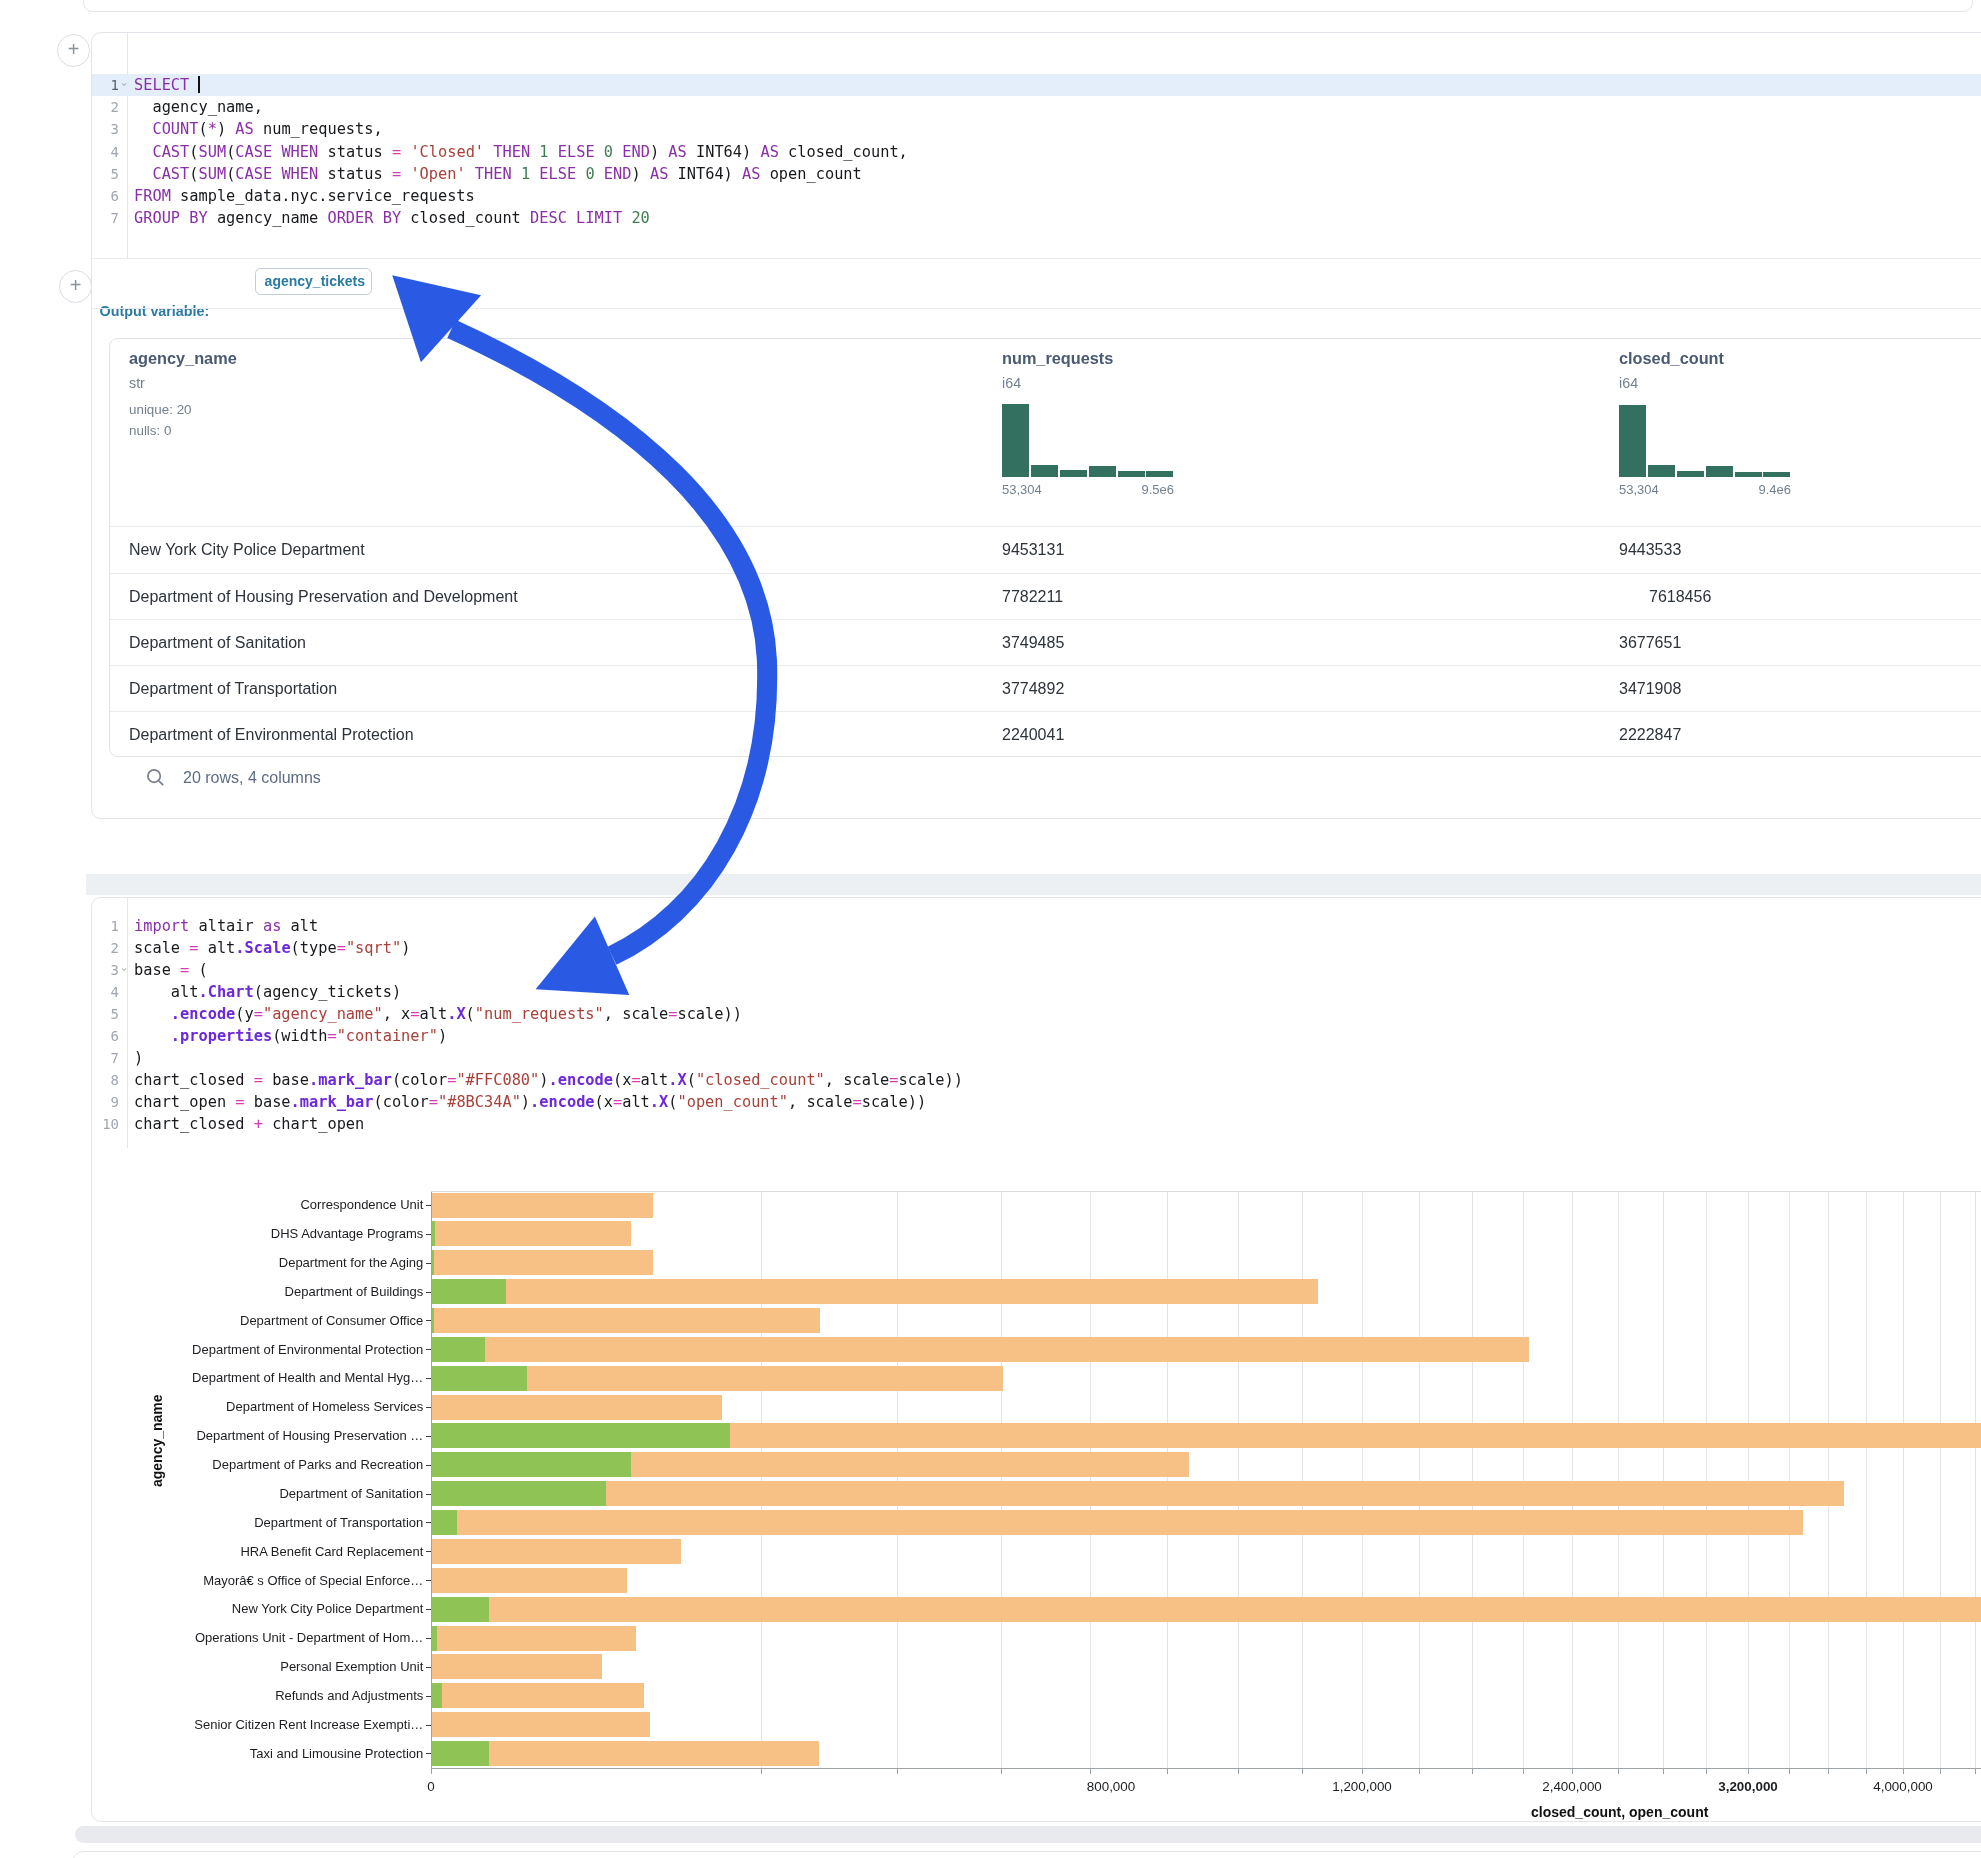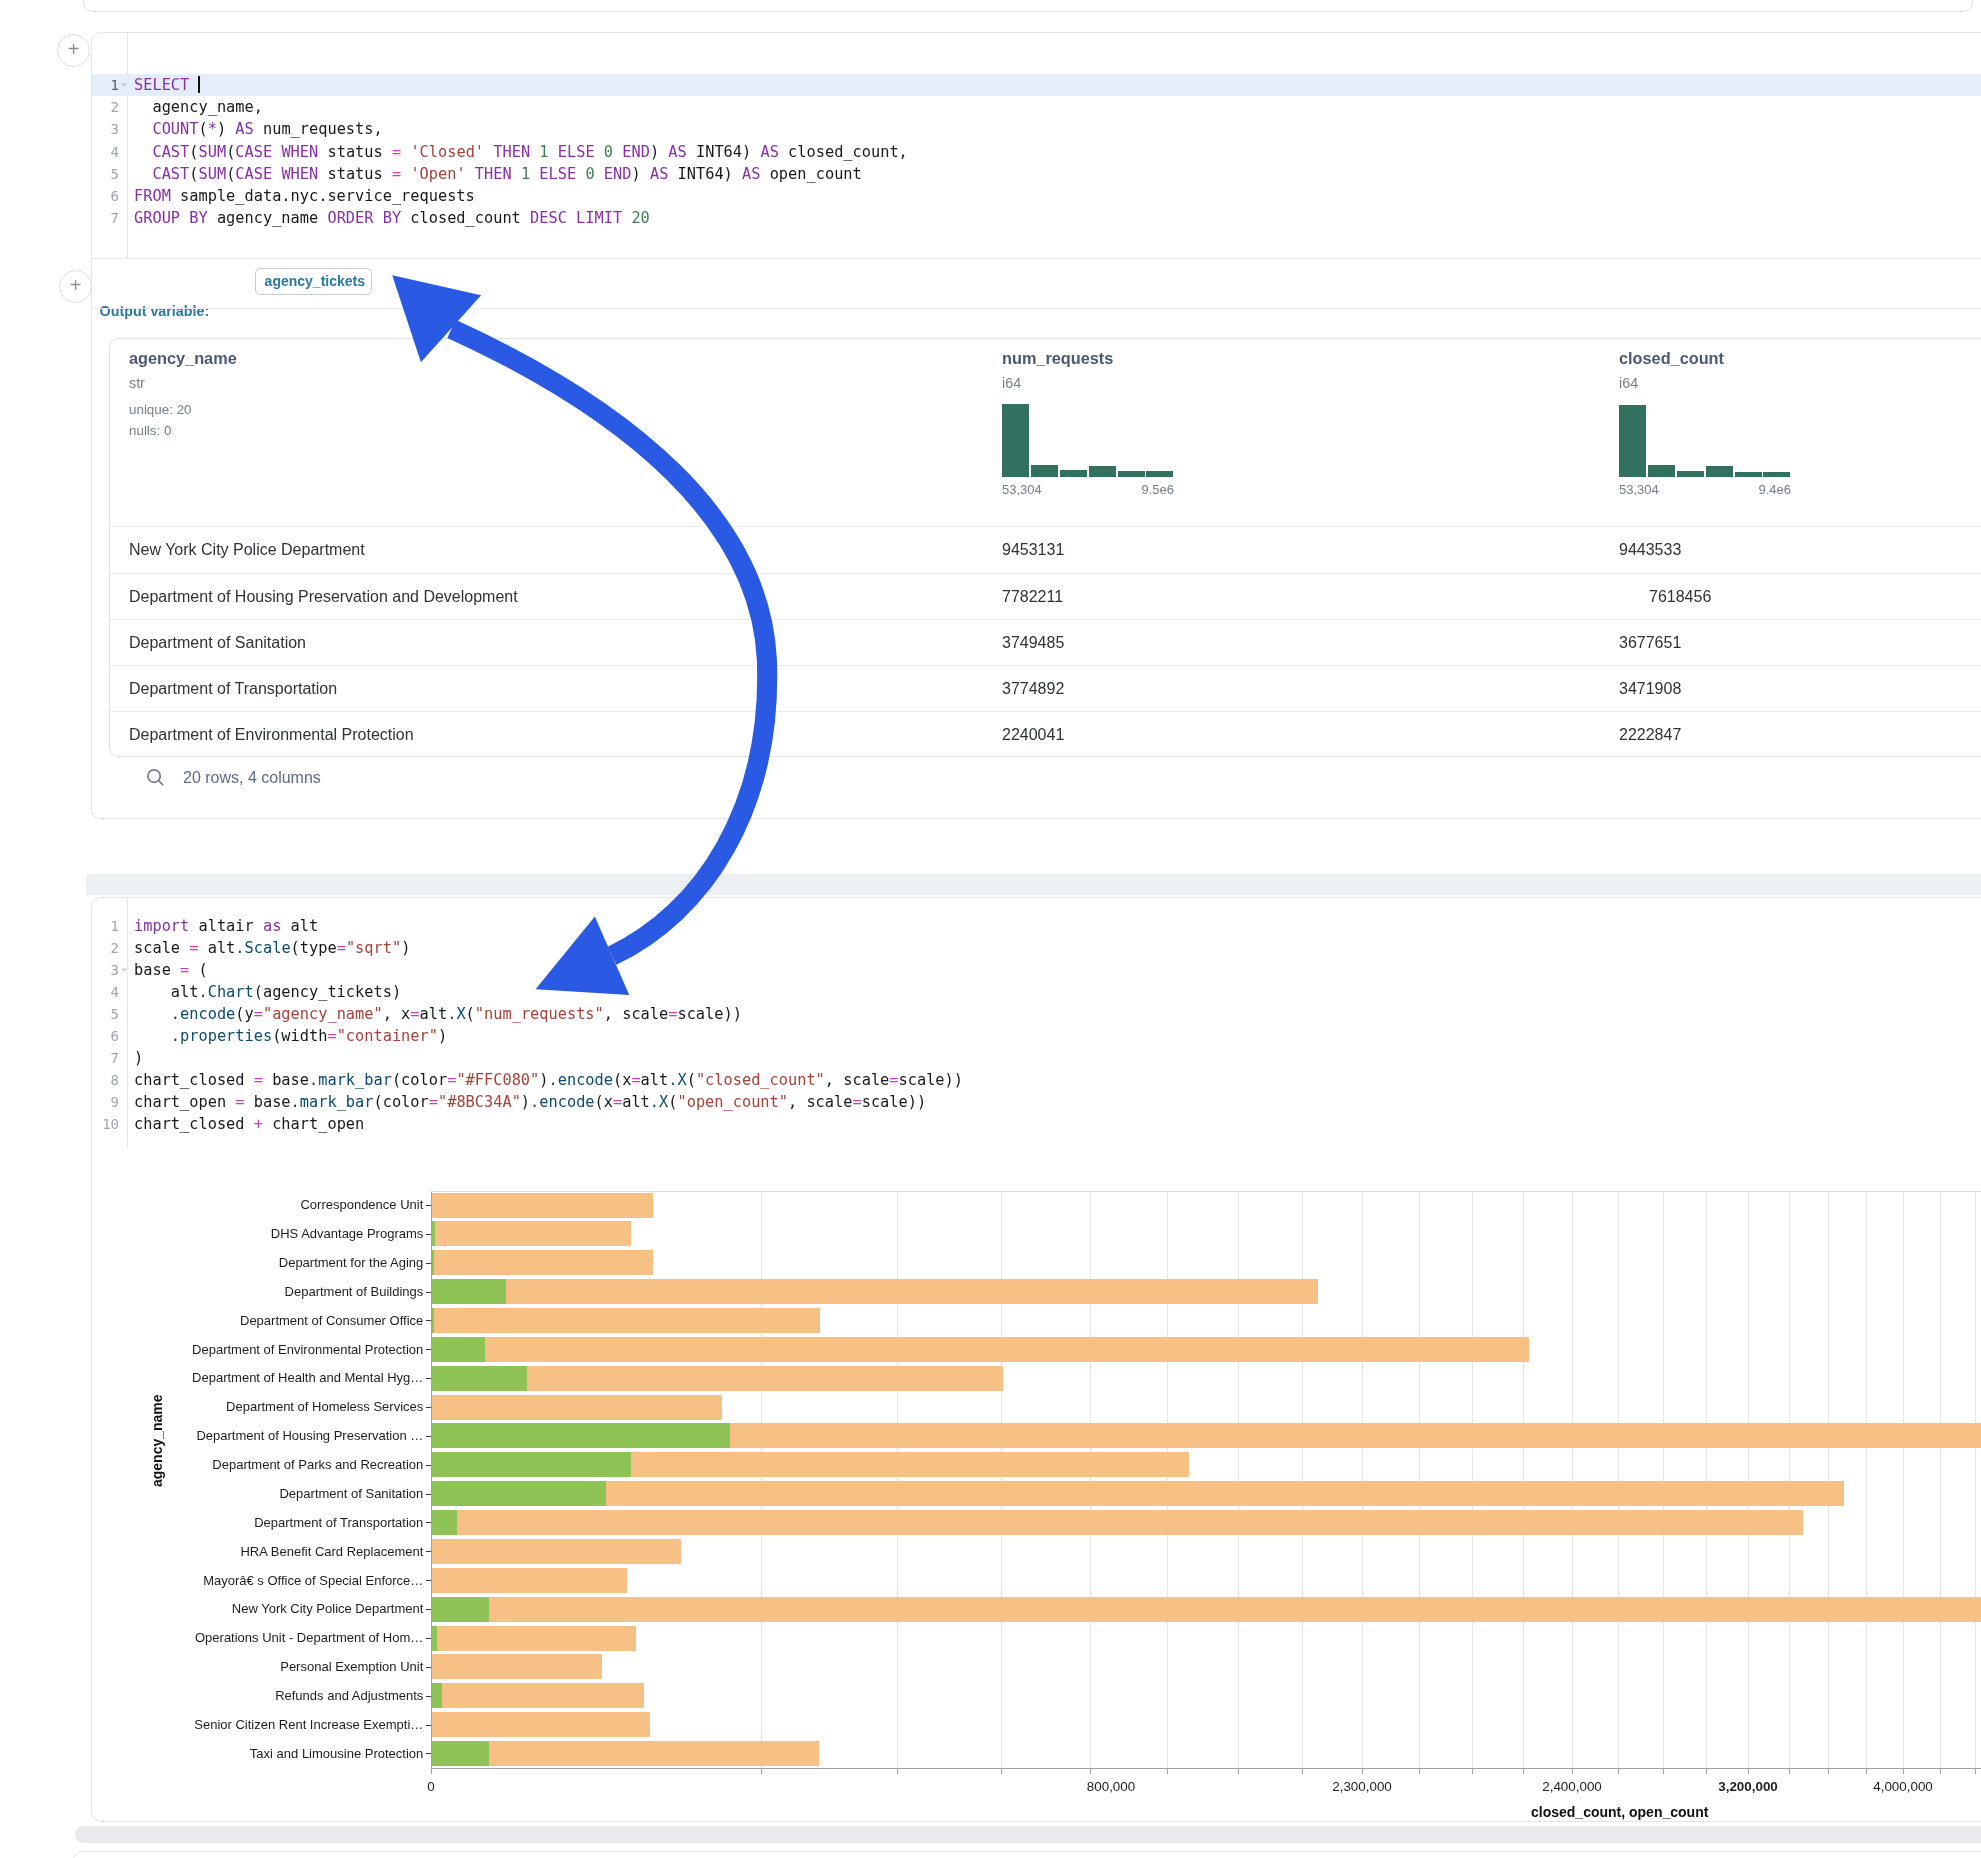".Scale" .tk-fn { color: #0c4a6e -> #6d28d9; font-weight: none -> bold }
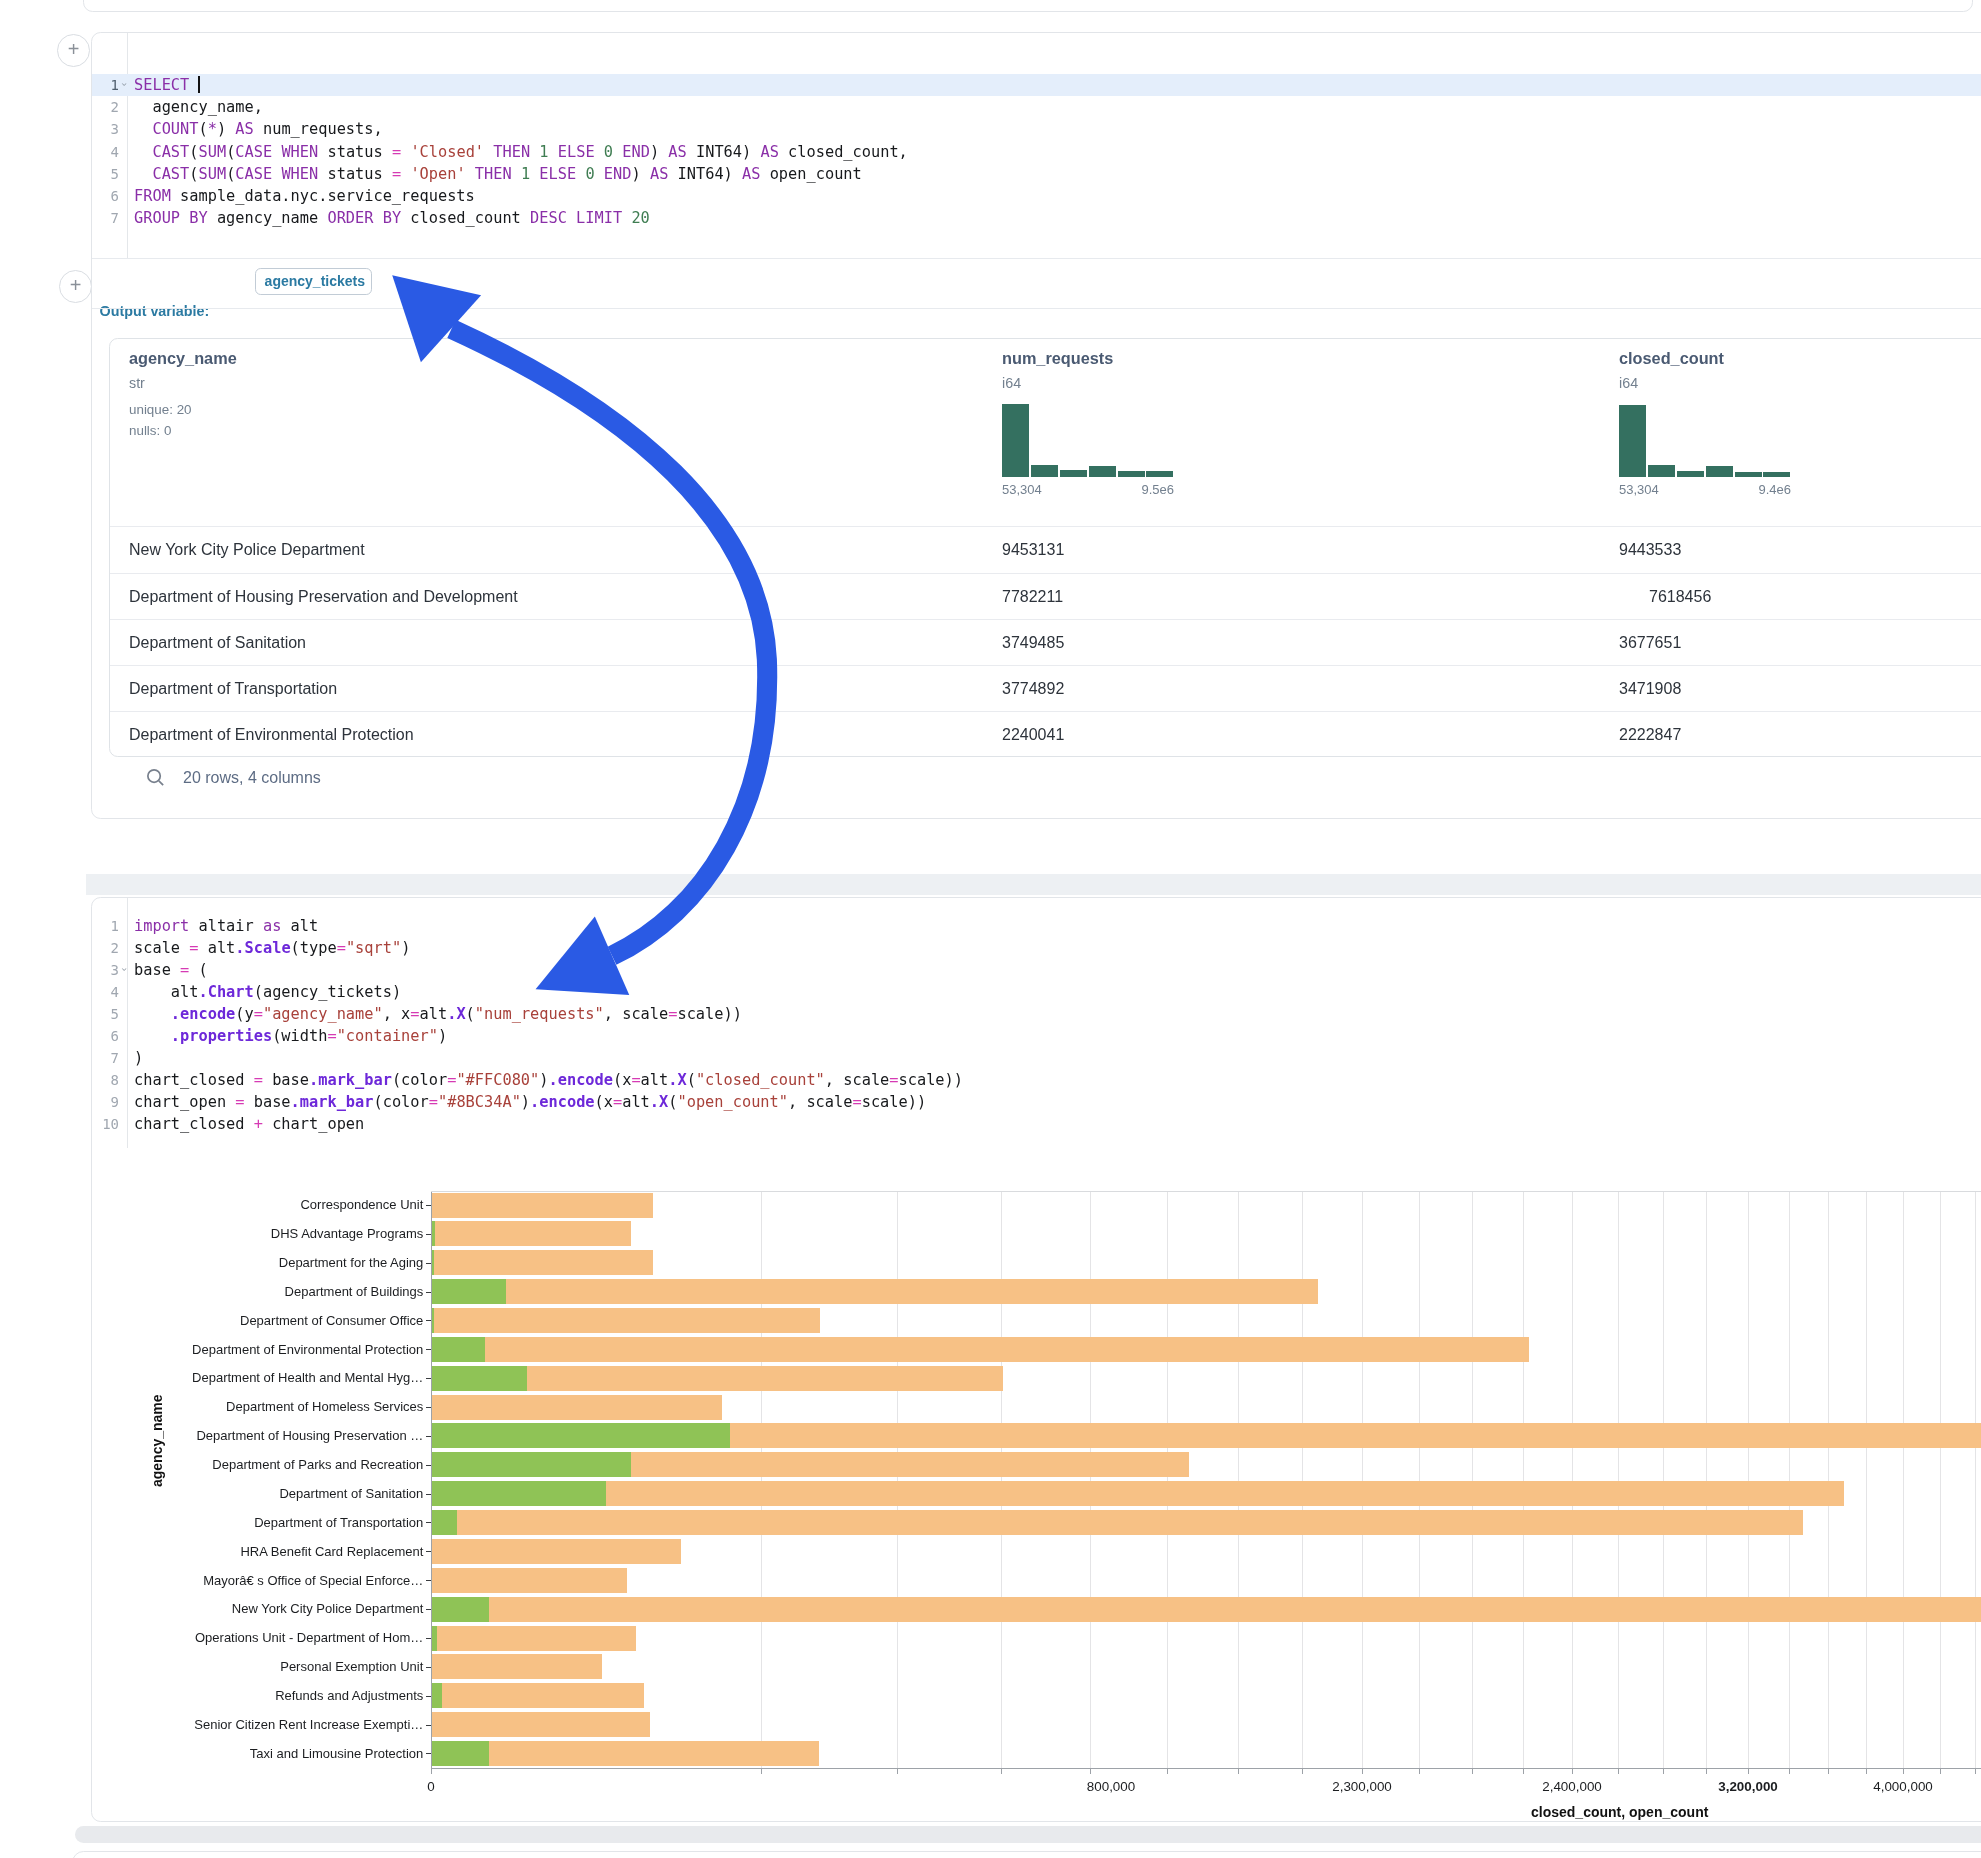"2,300,000" div.xlab { text: 2,300,000 -> 1,200,000 }
